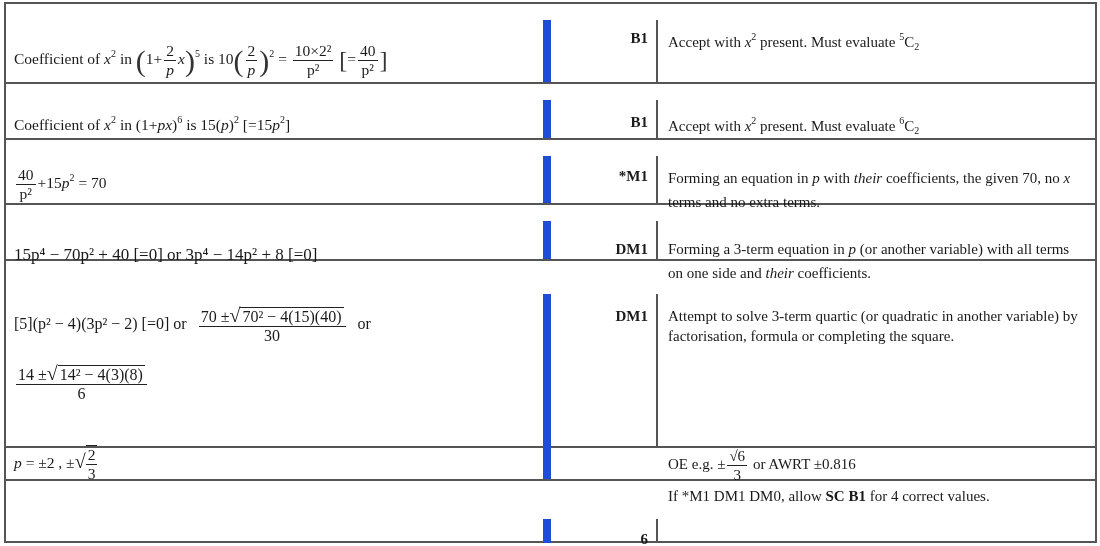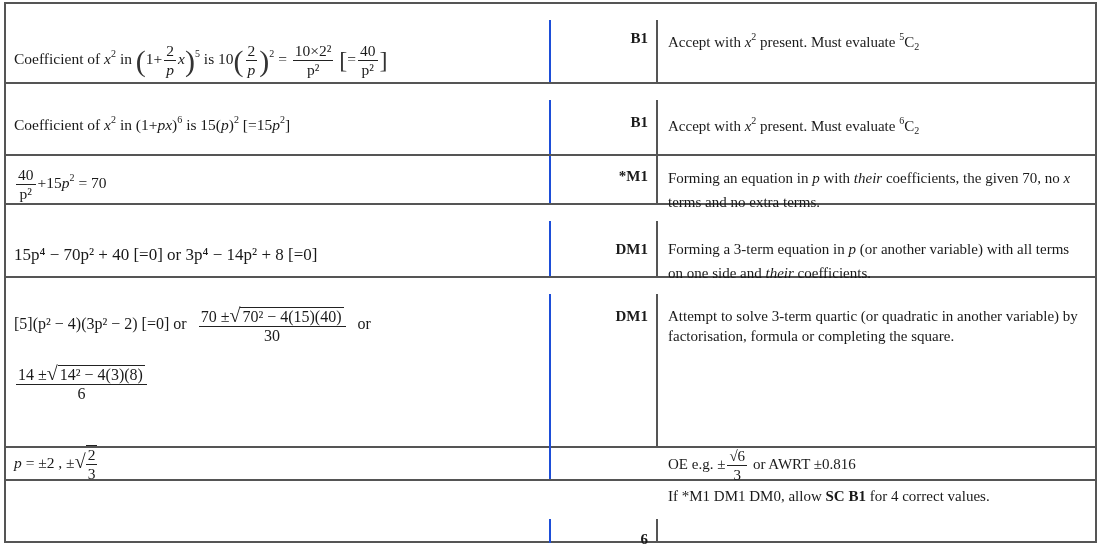"Coefficient of x2 in (1+" .c1 { border-right: 2px solid #1d4ed8 -> 8px solid #1d4ed8 }
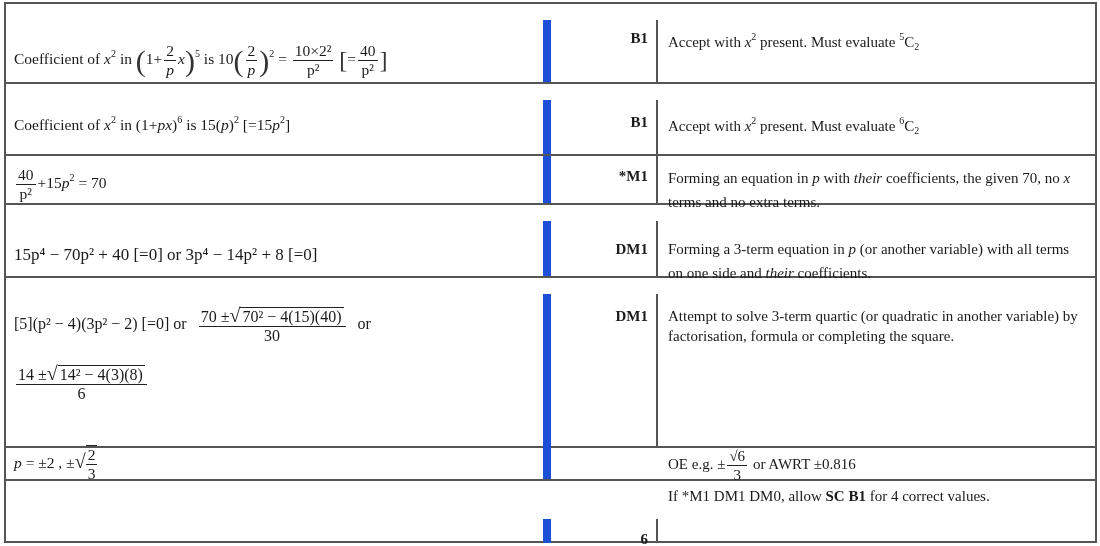"Coefficient of x2 in (1+px)6" div.row { height: 72px -> 56px }
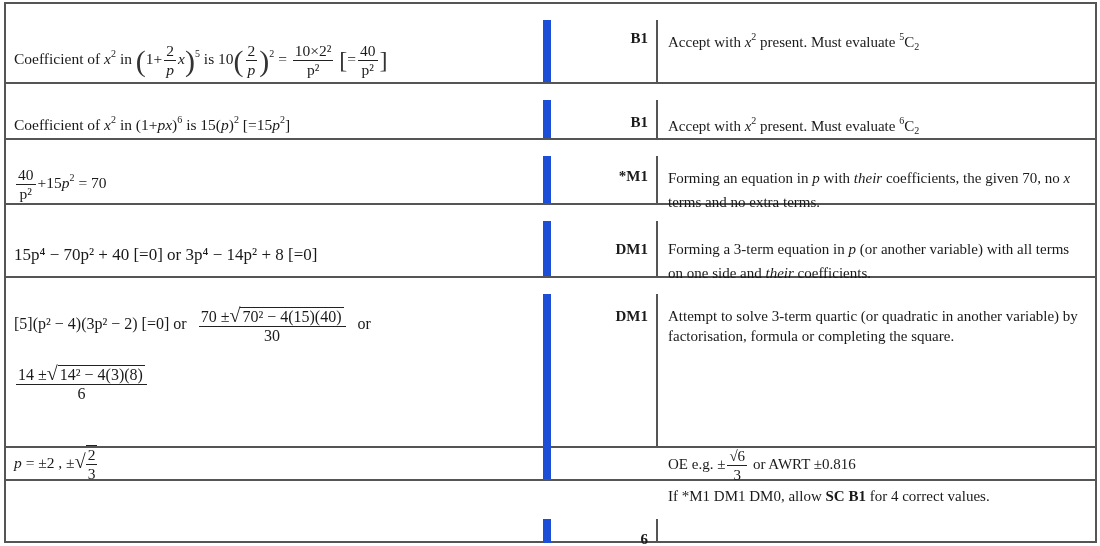"15p⁴ − 70p² + 40" div.row { height: 73px -> 56px }
